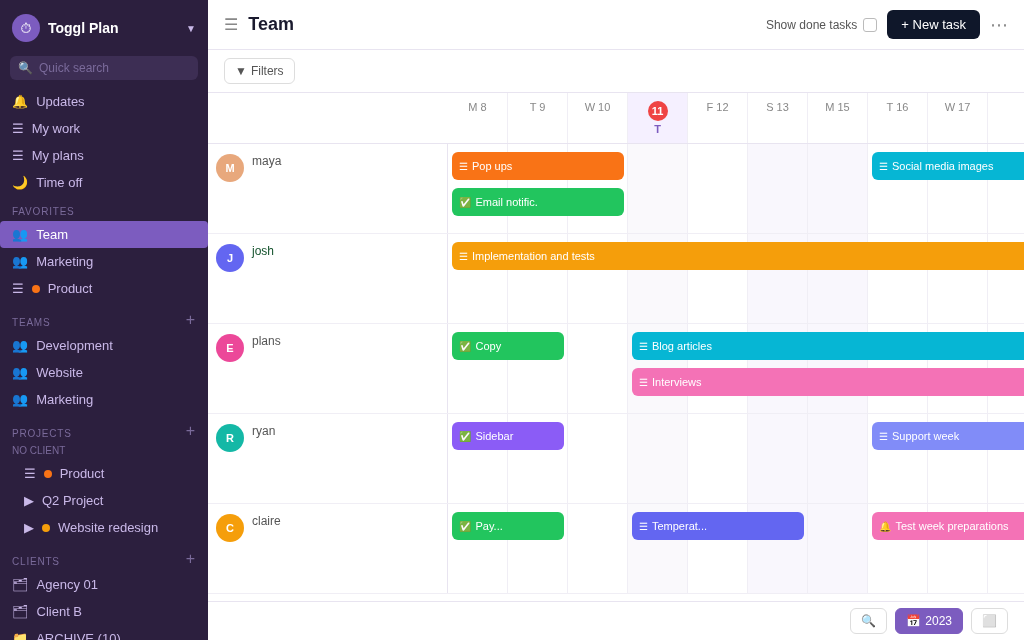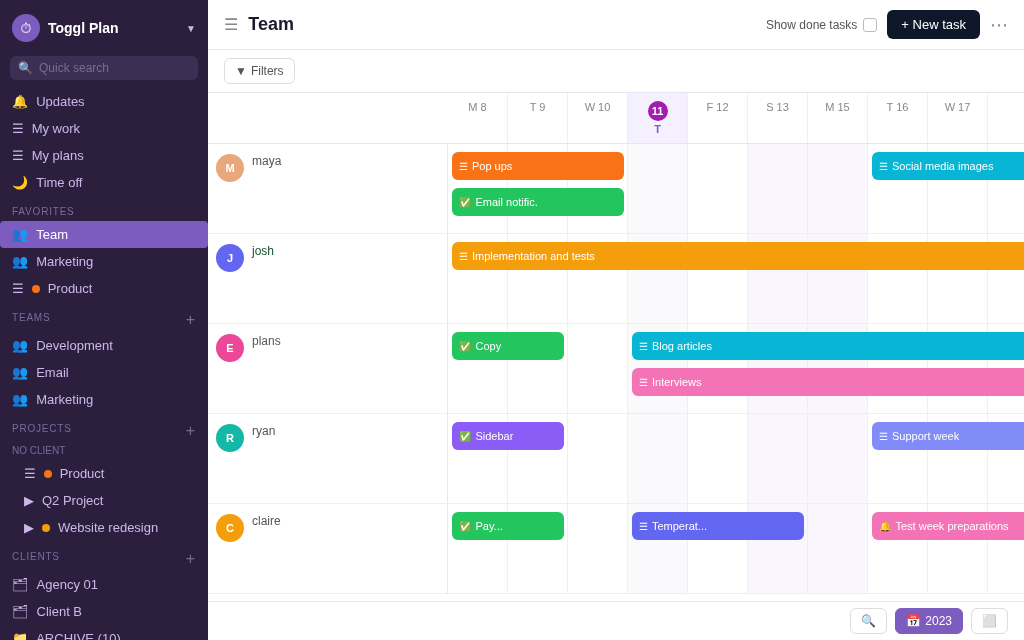"11" .date-col.today .date-num { background: #a21caf -> #ef4444 }
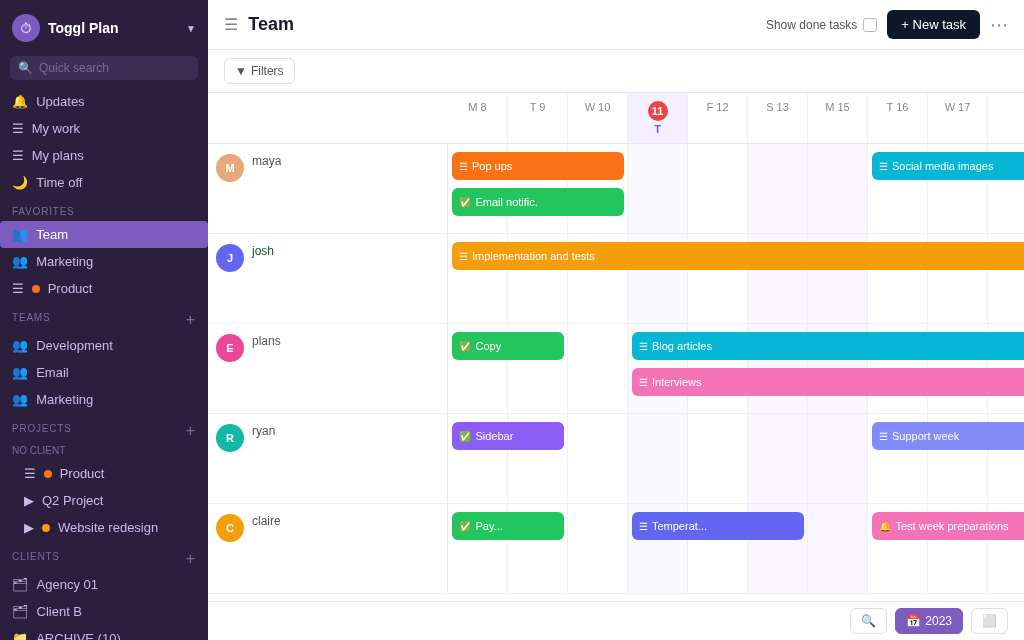"FAVORITES" .sidebar-section-label { align-items: flex-start -> flex-end }
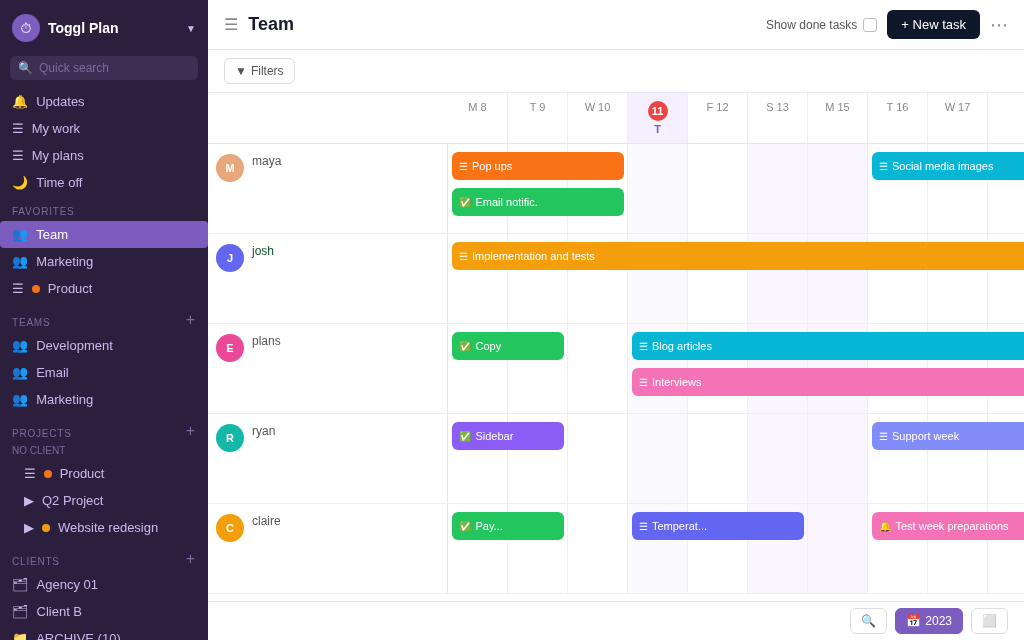"Email" span { text: Email -> Website }
